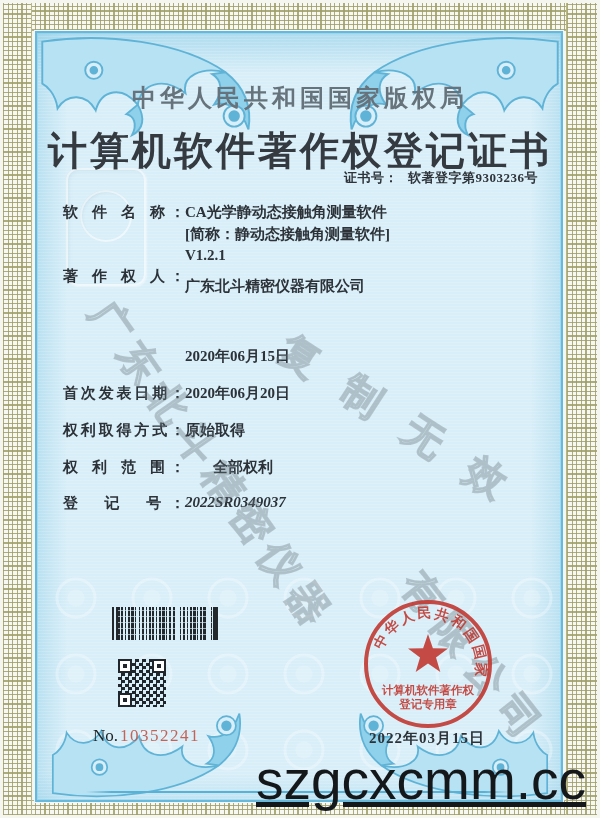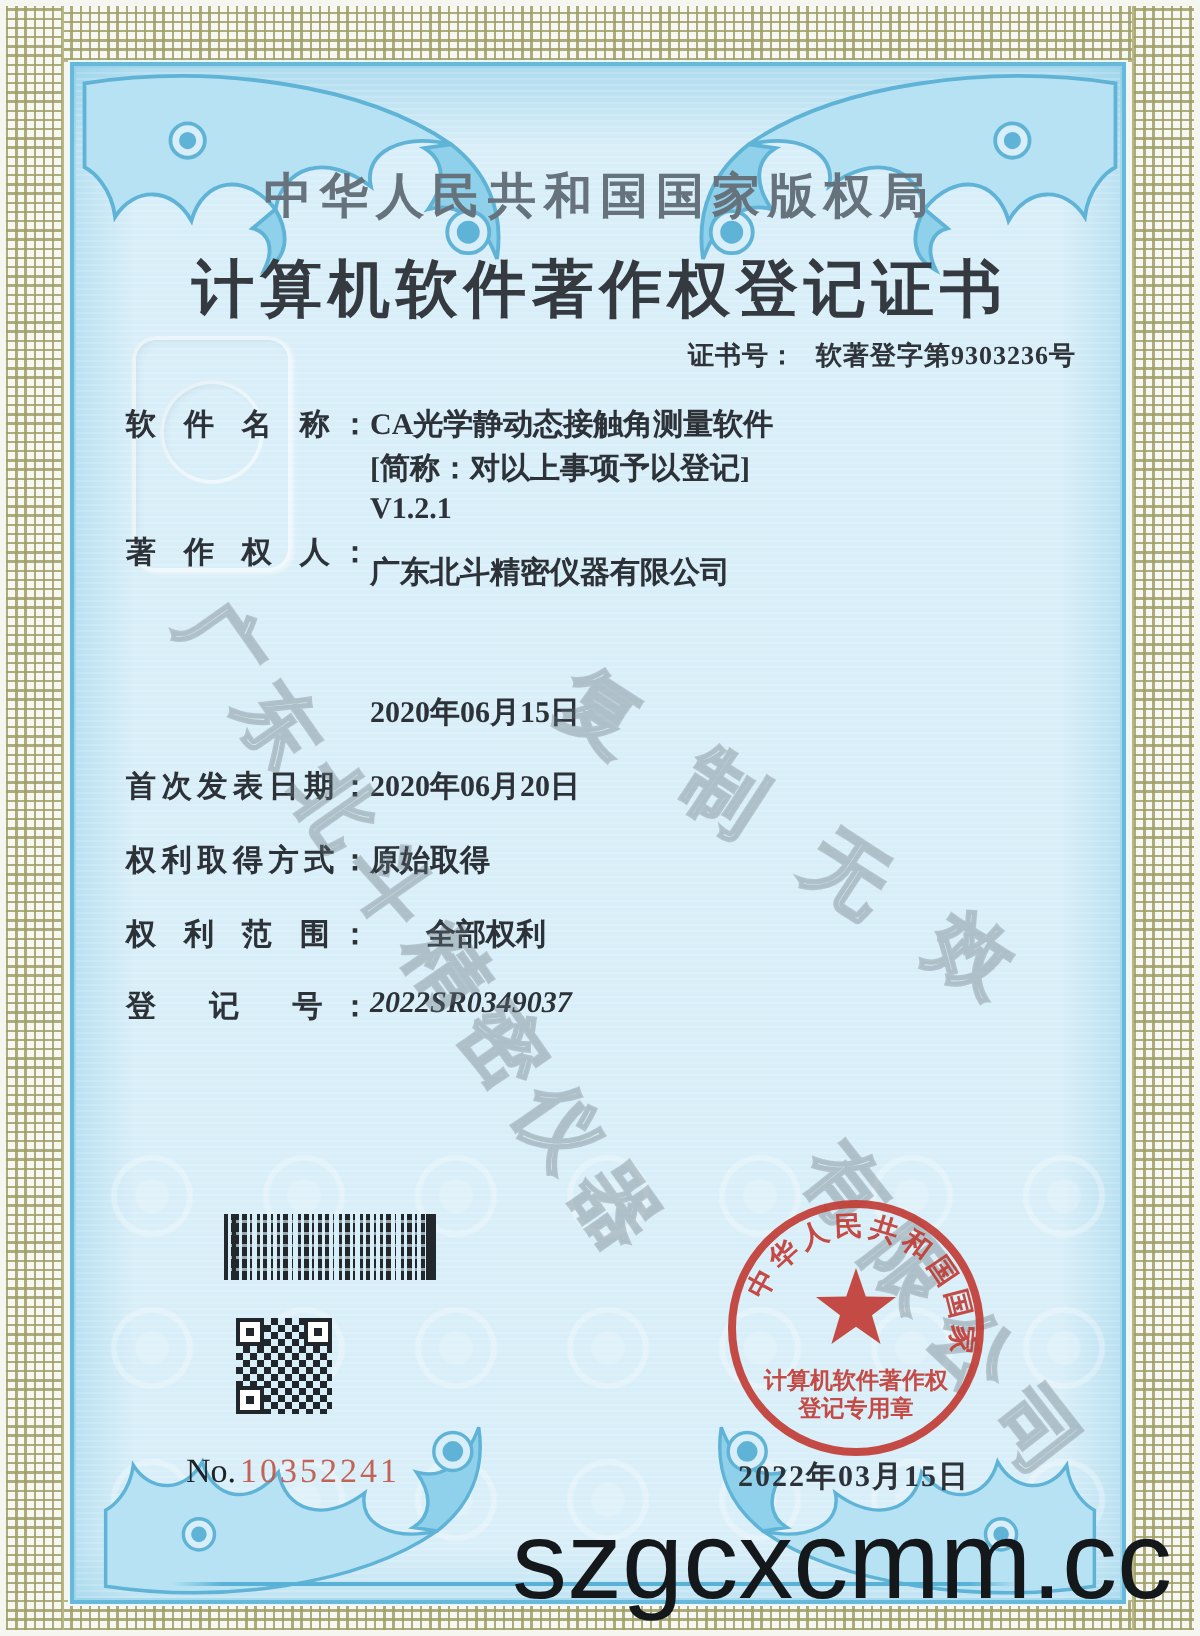"计算机软件著作权登记证书" .main-title { font-size: 31px -> 39px }
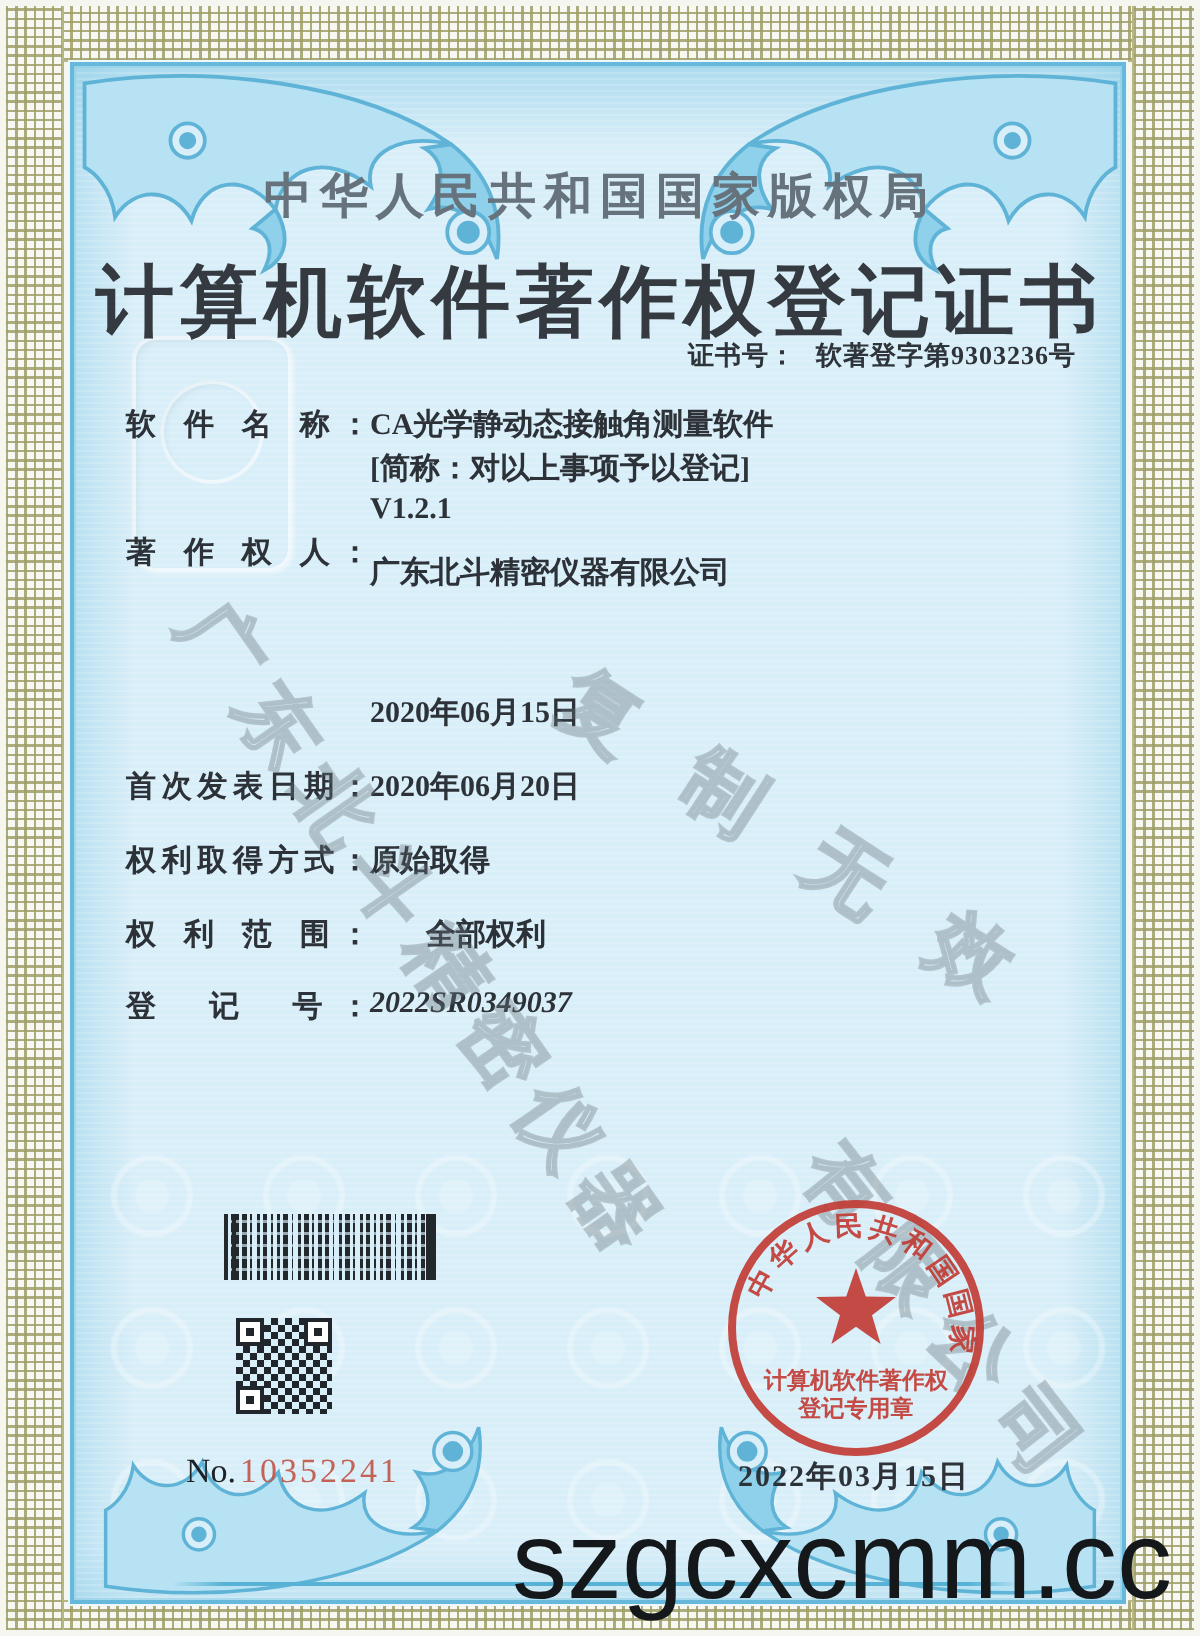"[简称：对以上事项予以登记]" div.val-abs { text: 对以上事项予以登记 -> 静动态接触角测量软件 }
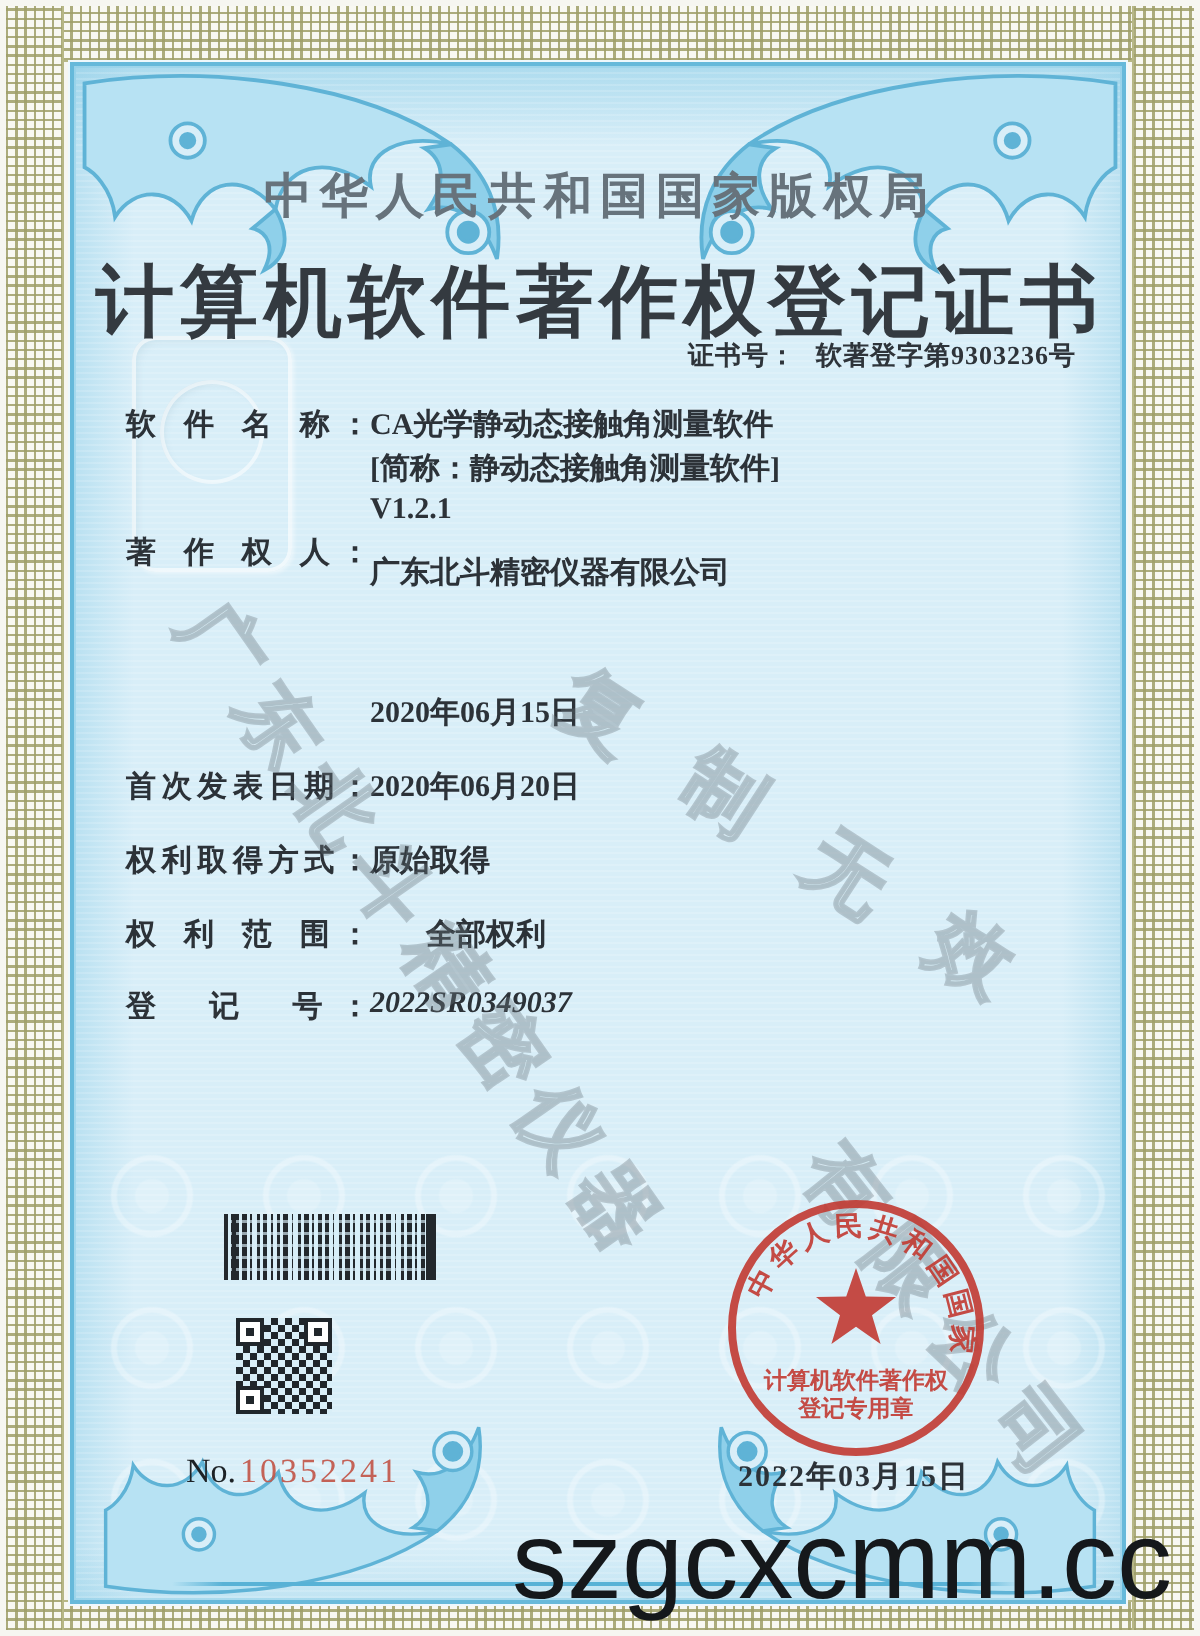"szgcxcmm.cc" .overlay-url { text-decoration: none -> underline }
